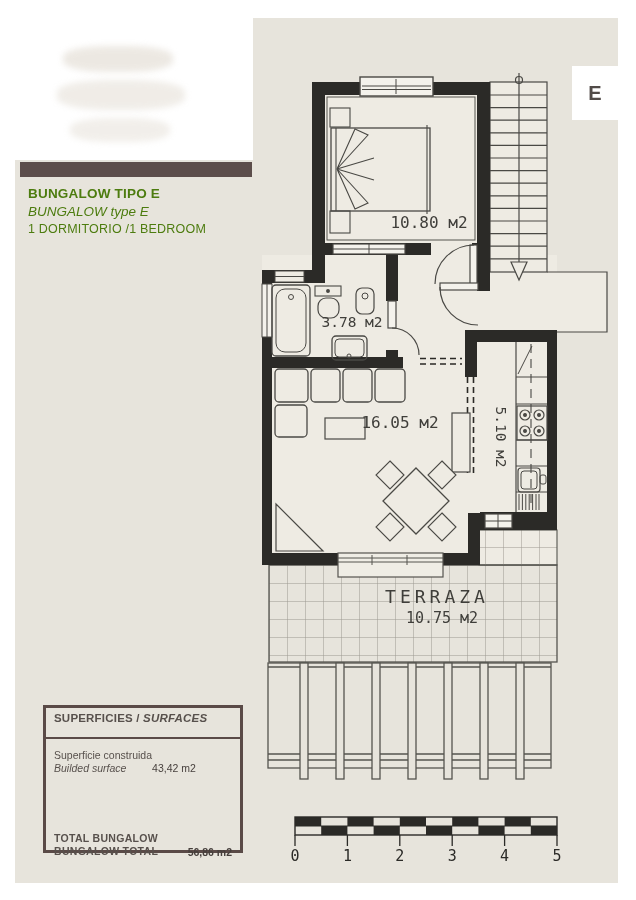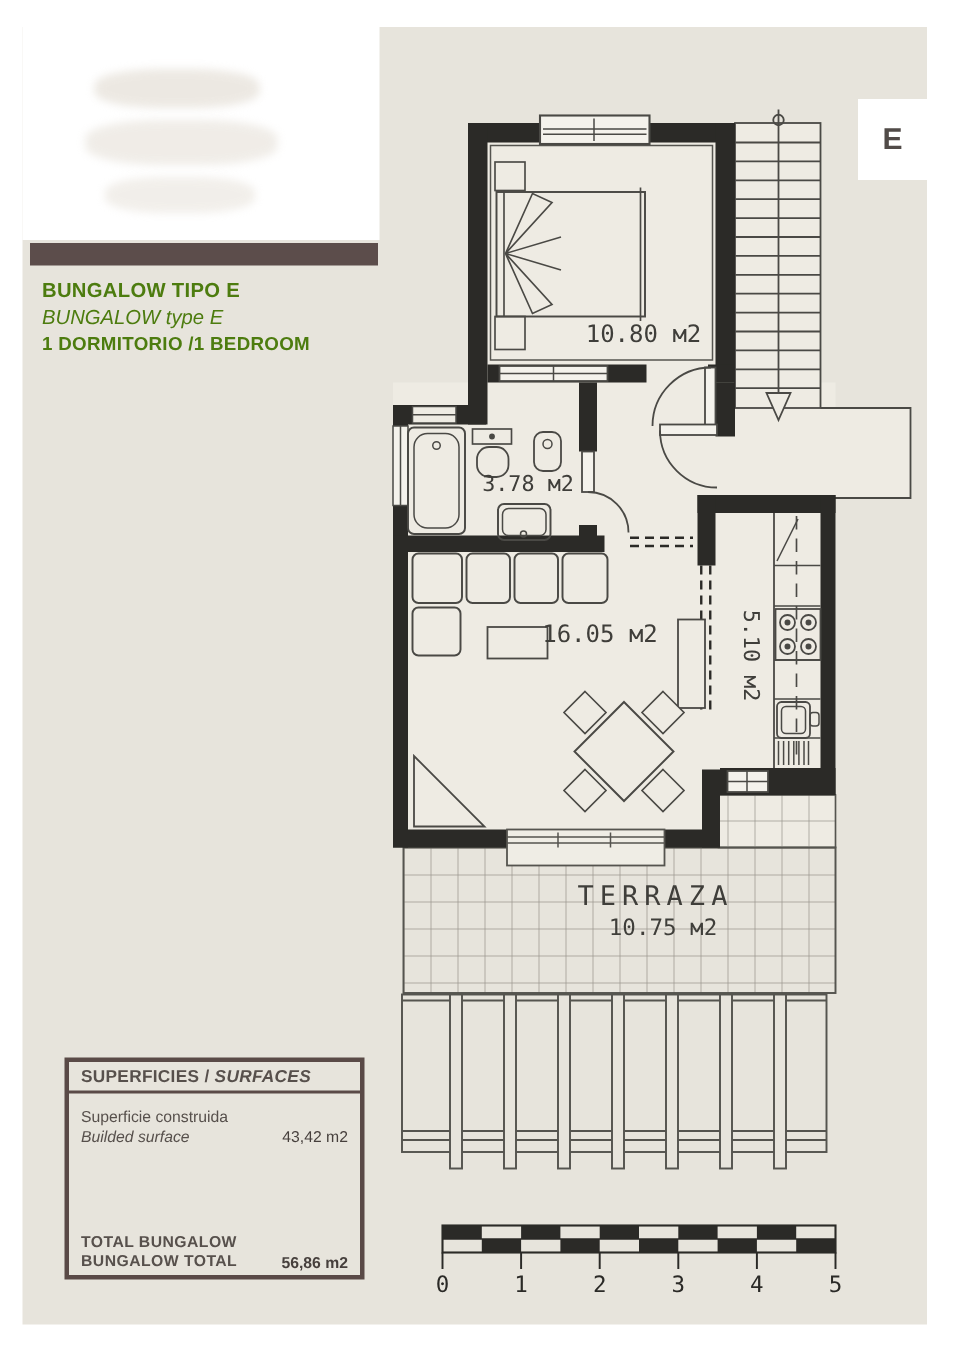"1 DORMITORIO /1 BEDROOM" .title-sub { font-weight: bold -> none }
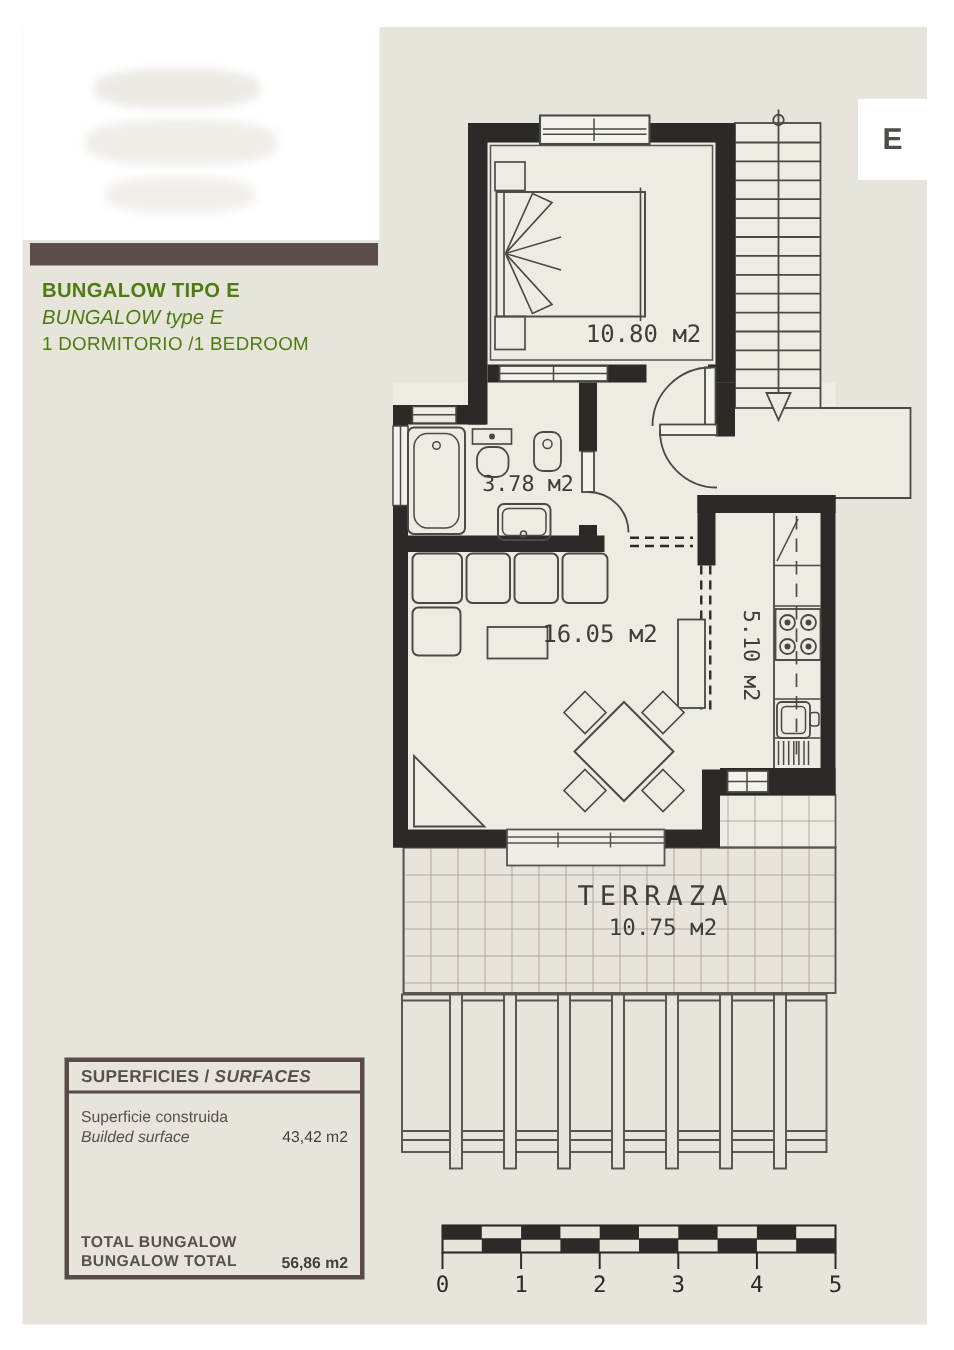"SUPERFICIES / SURFACES" .st-header { padding: 4px 8px 3px -> 4px 8px 13px }
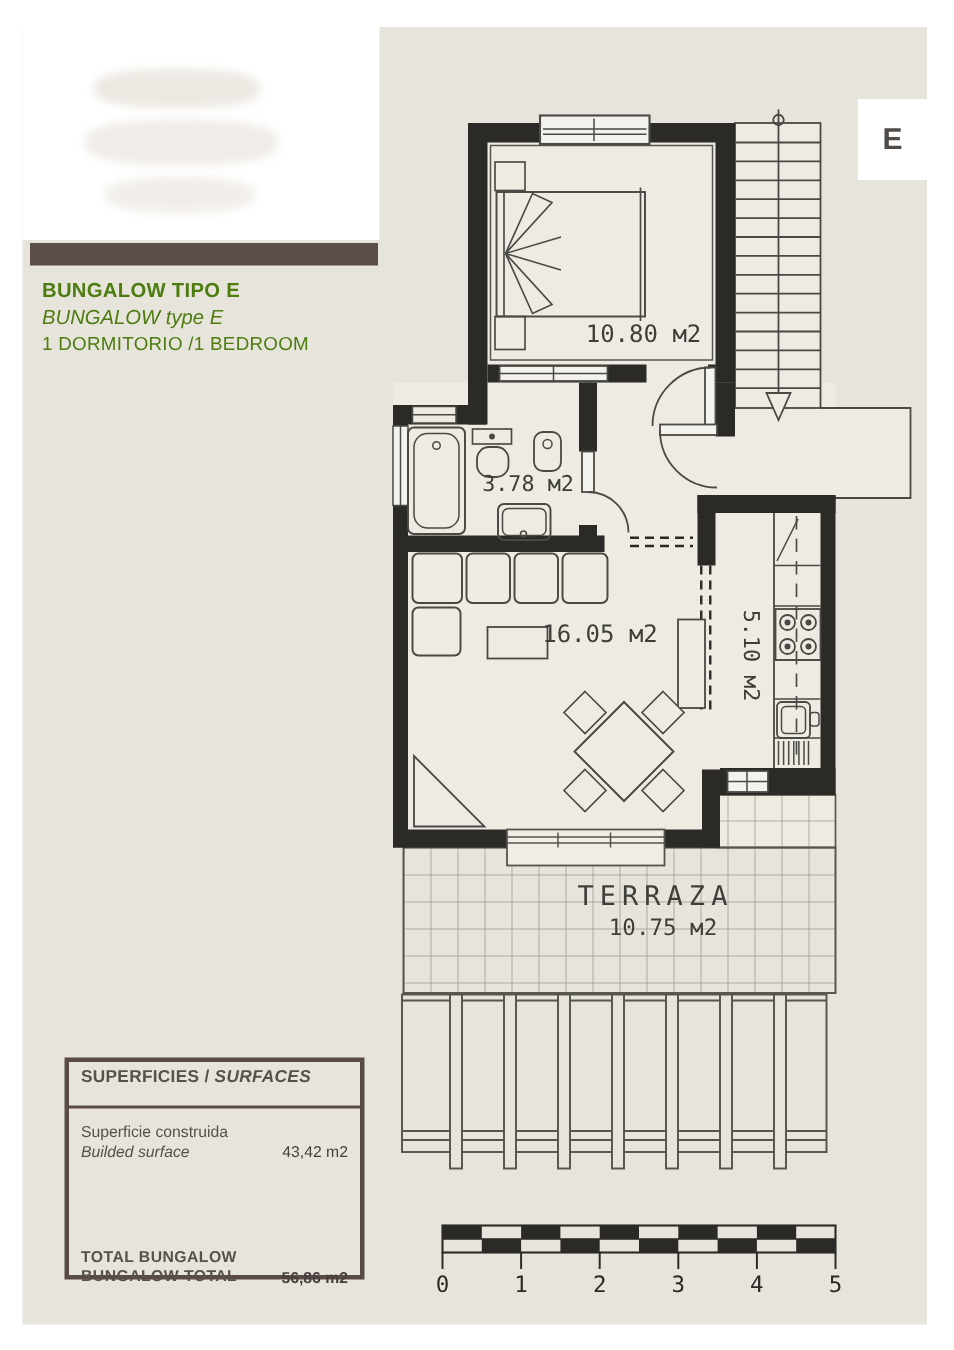"Superficie construida" .st-row { justify-content: space-between -> none }
